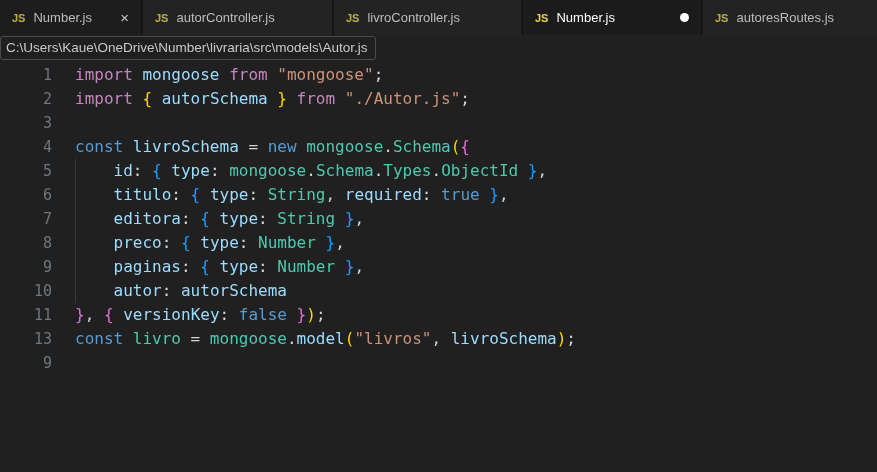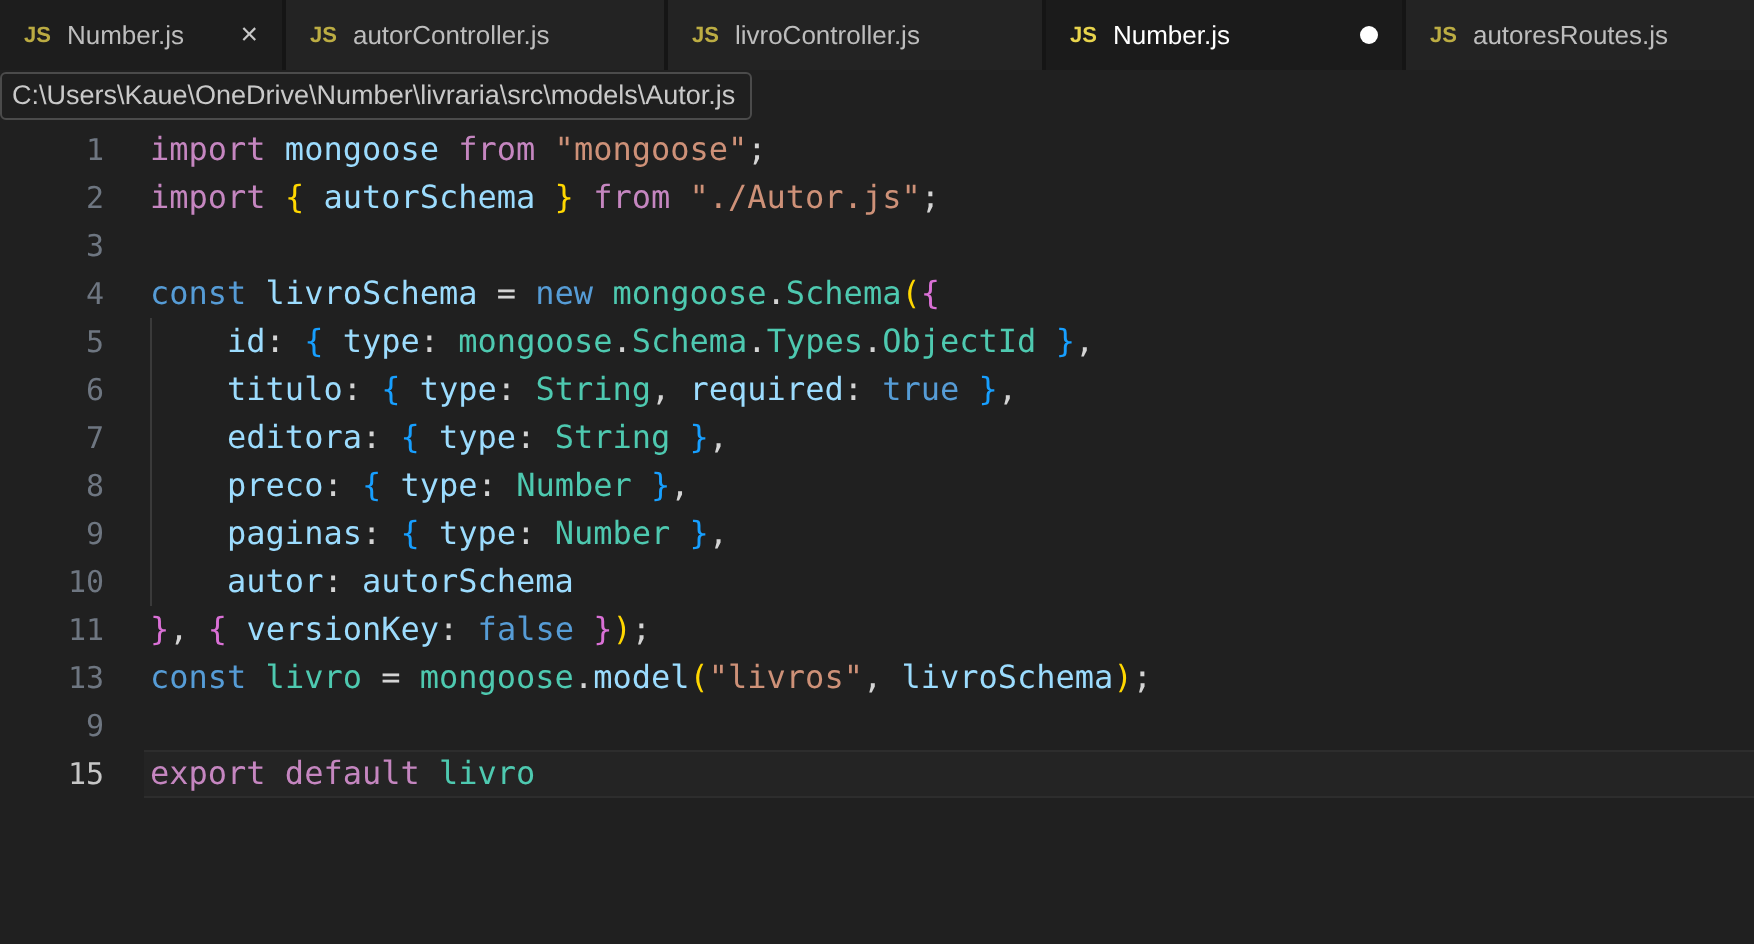"15 export default livro" div.row { html: <div><div></div><span>15</span><span><span>export</span><span> default</span><span> livro</span></span></div> -> none }
